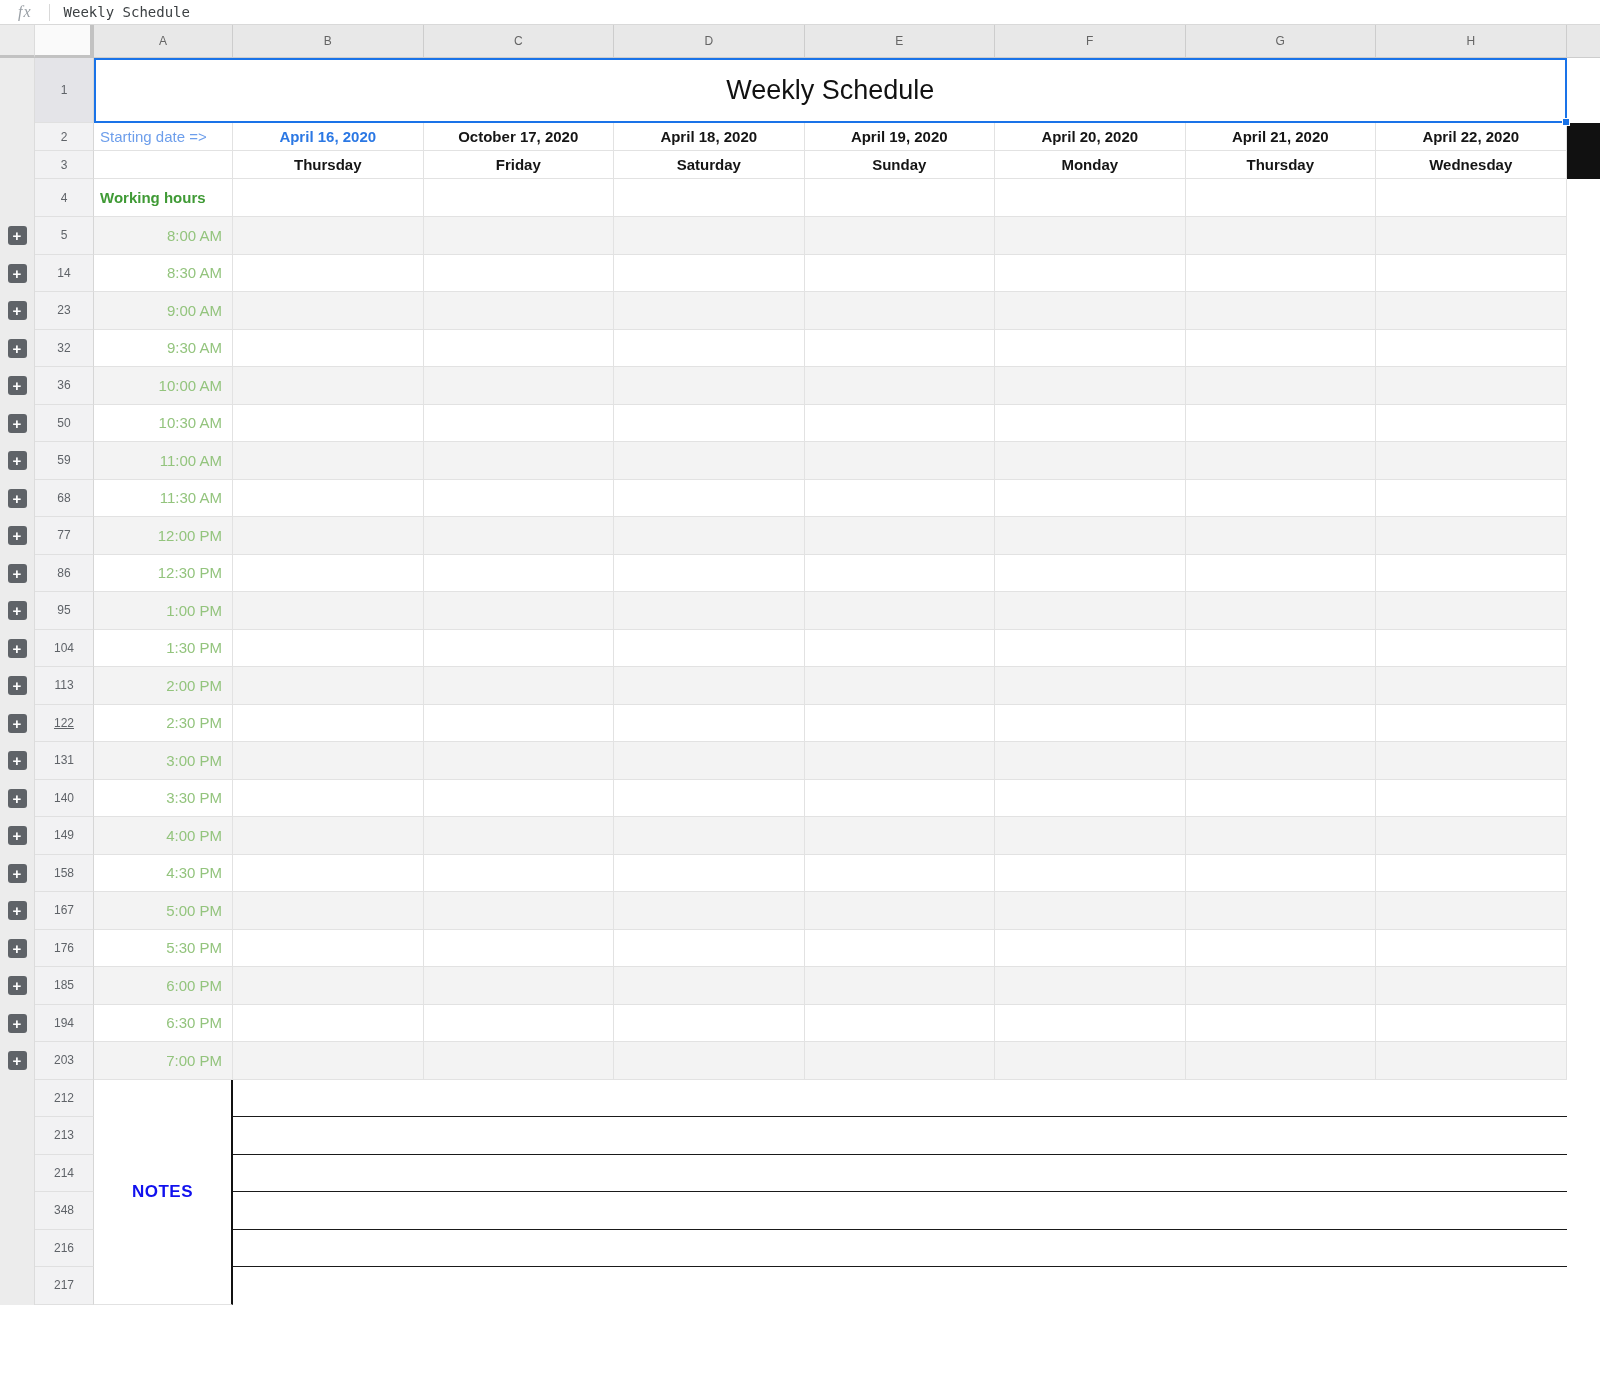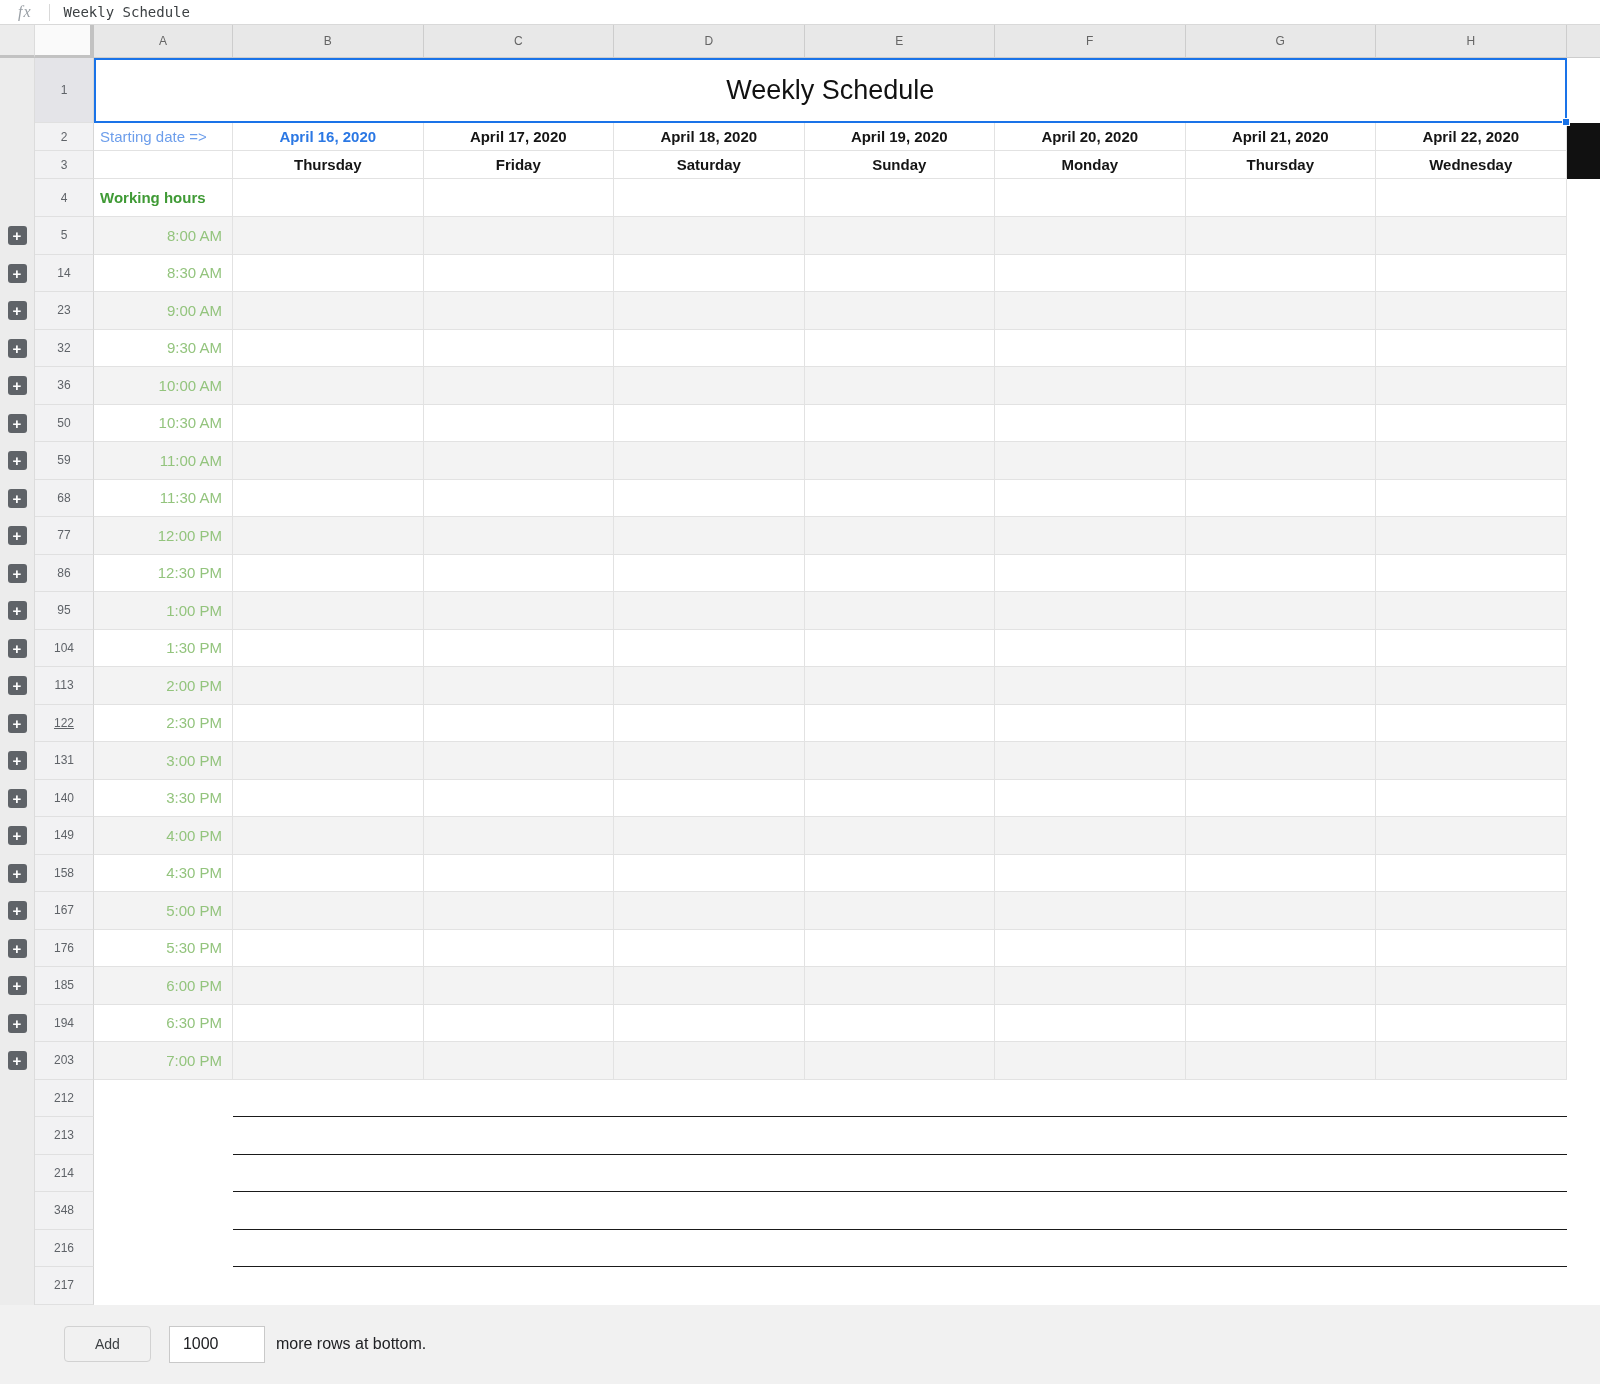"April 17, 2020" span.date { text: April -> October }
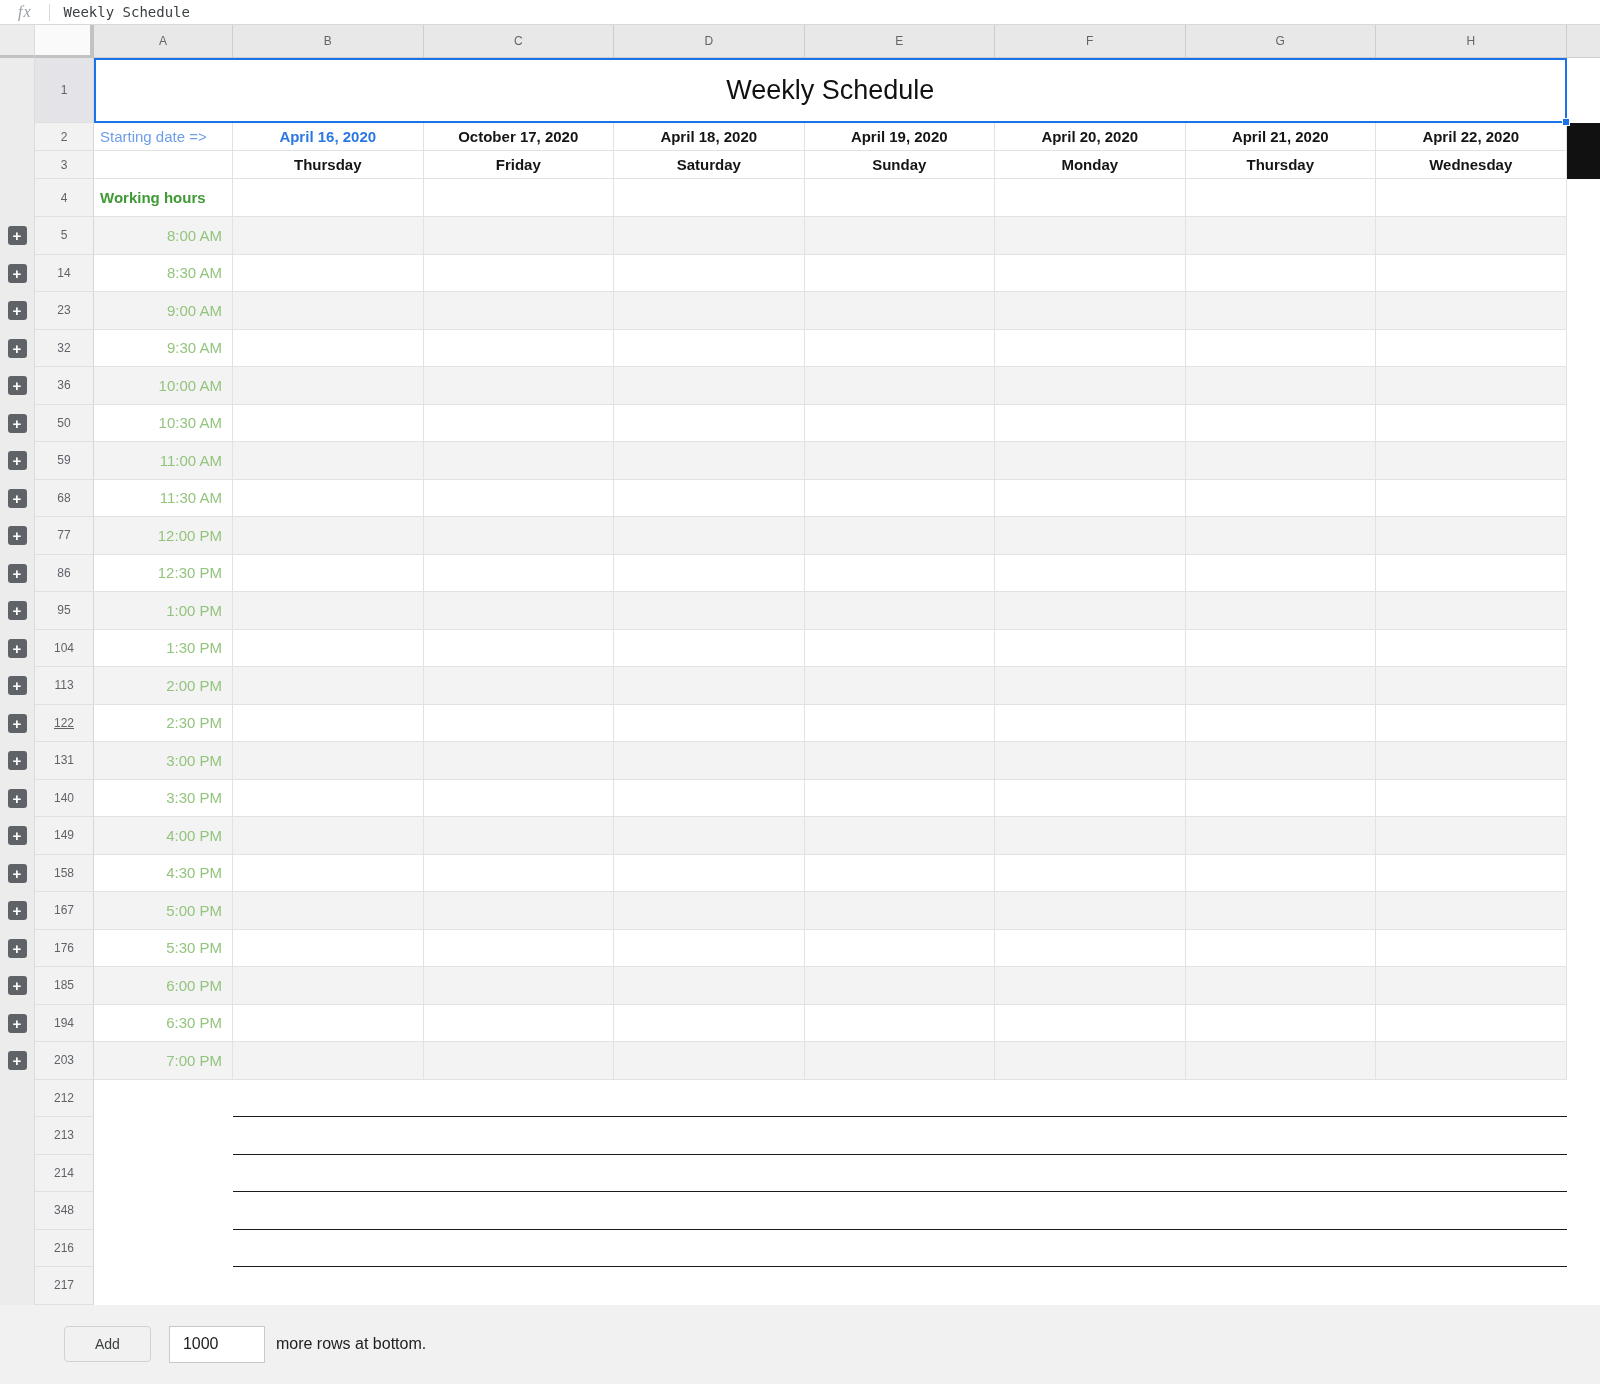"NOTES" div.notes-cell { html: none -> <div> <span>NOTES</span> </div> }
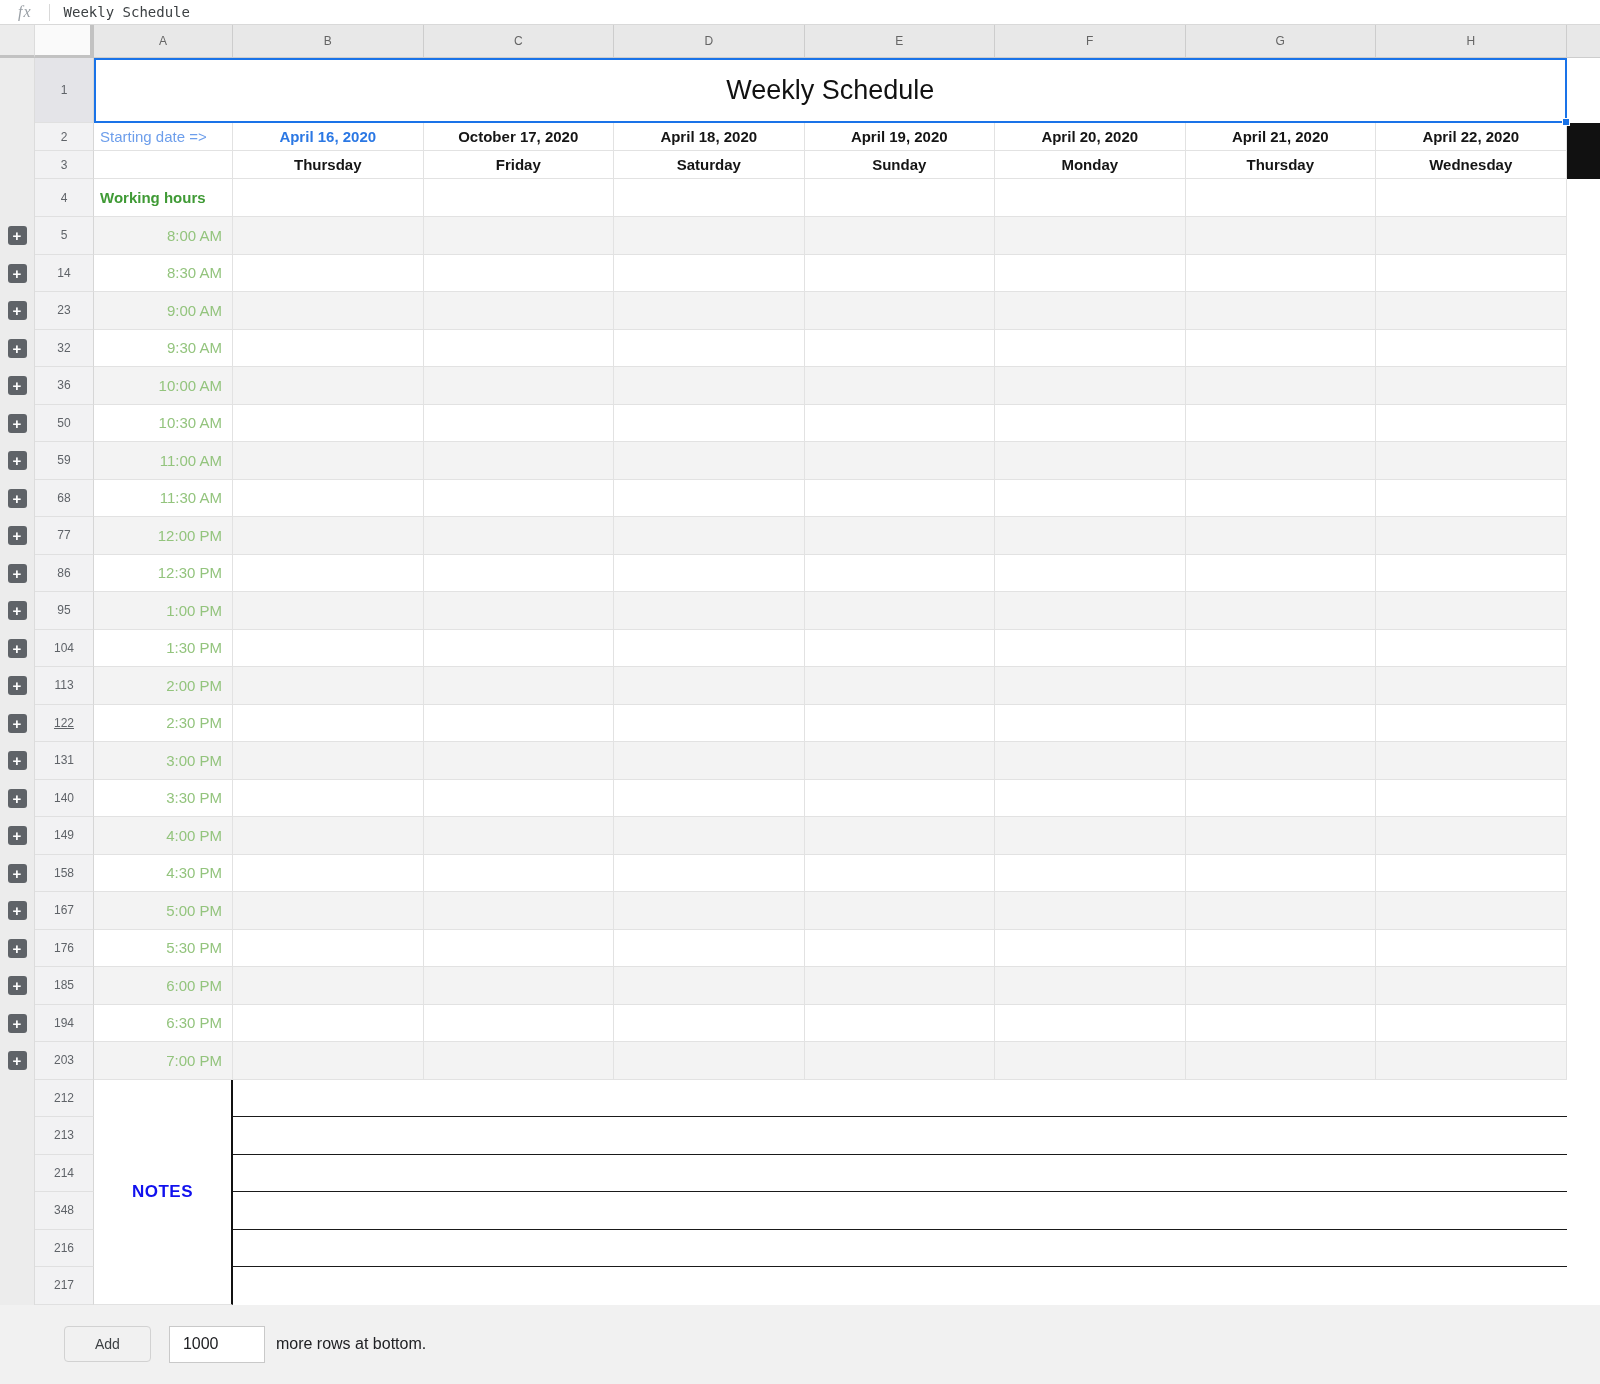"Add" div.footer { html: <div> <button>Add</button> <input> <span>more rows at bottom.</span> </div> -> none }
